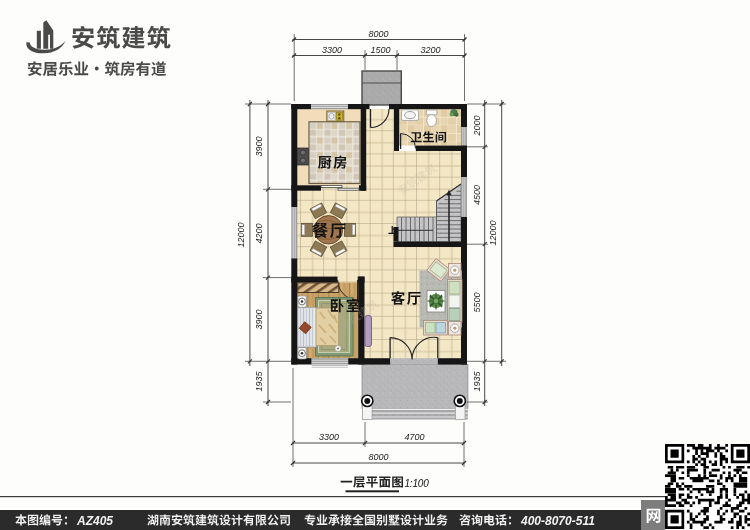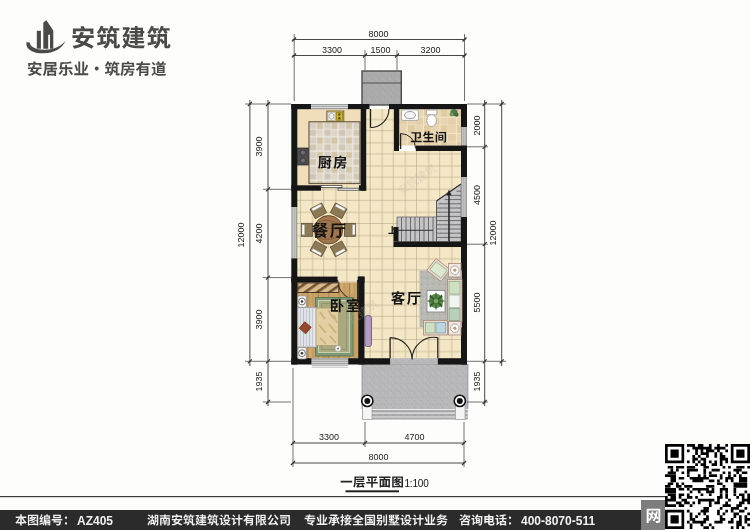"8000" #page { font-style: none -> italic }
